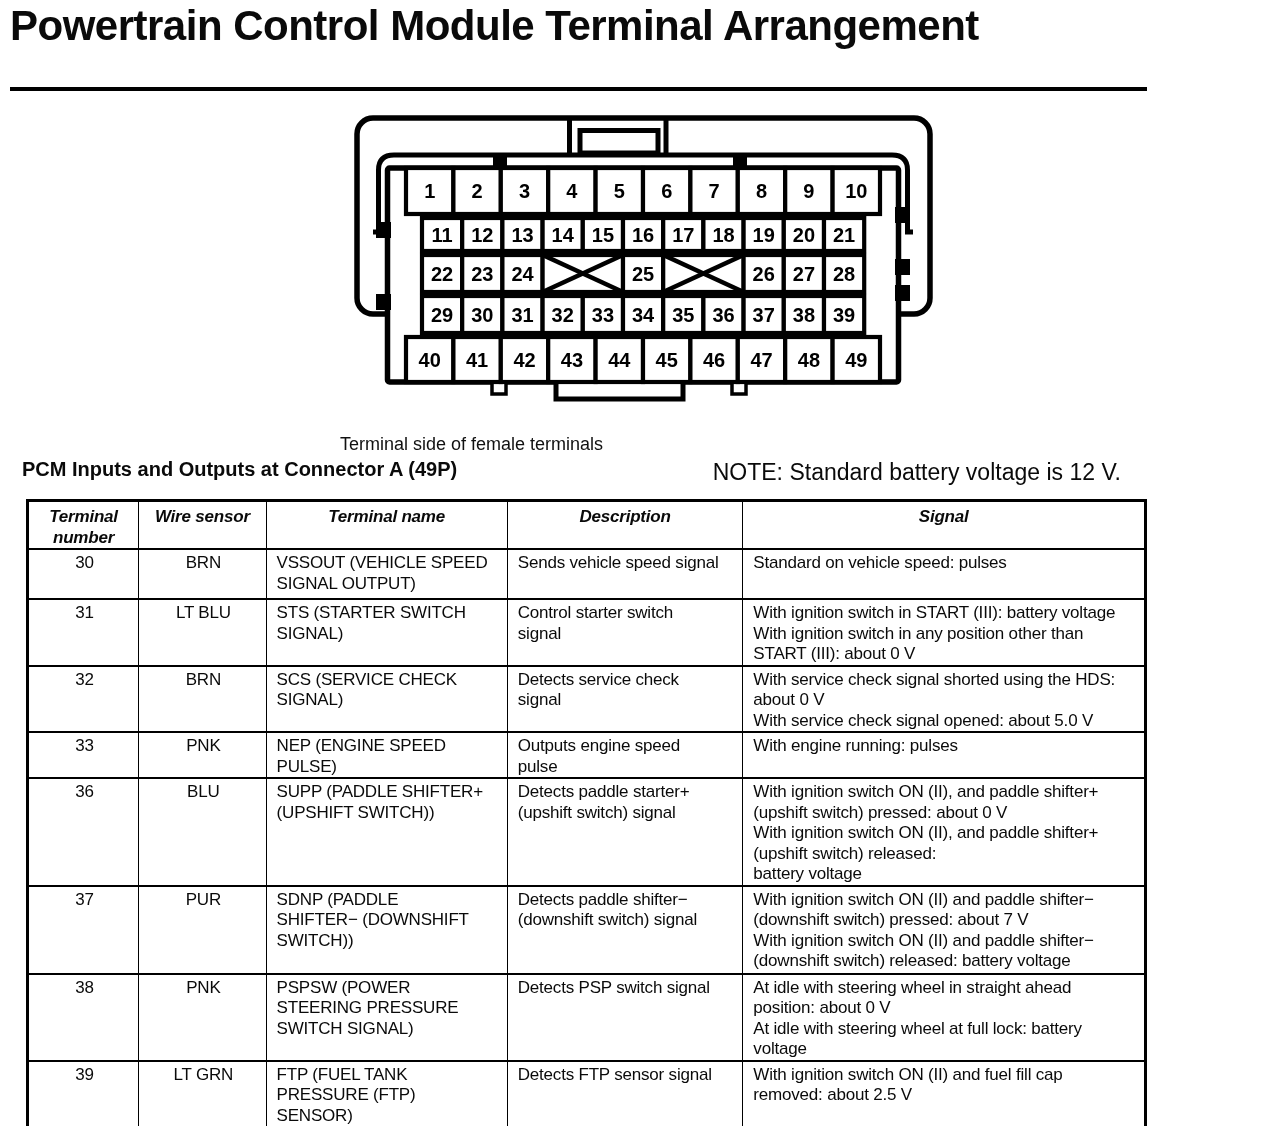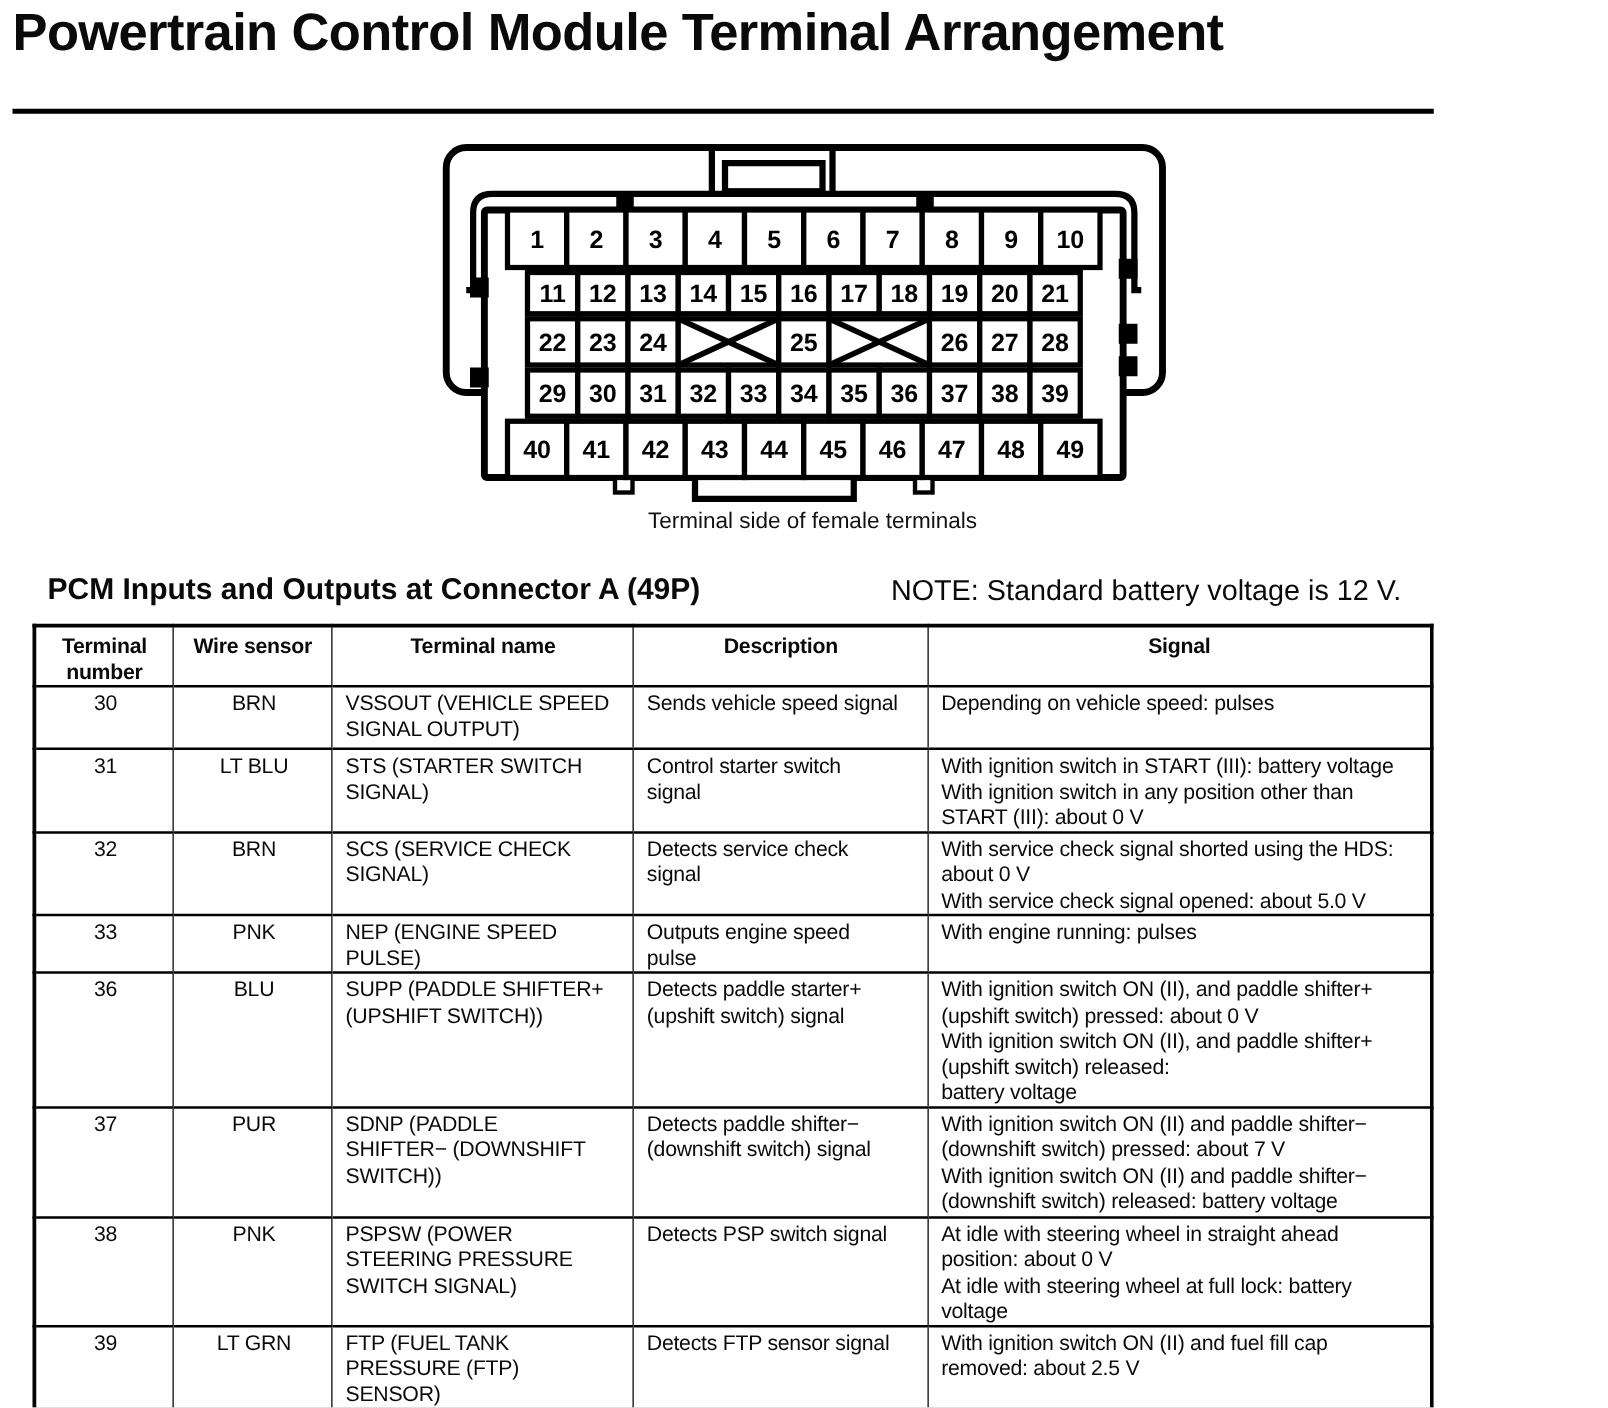"Terminal side of female terminals" .connector-caption { text-align: center -> left; top: 406px -> 434px }
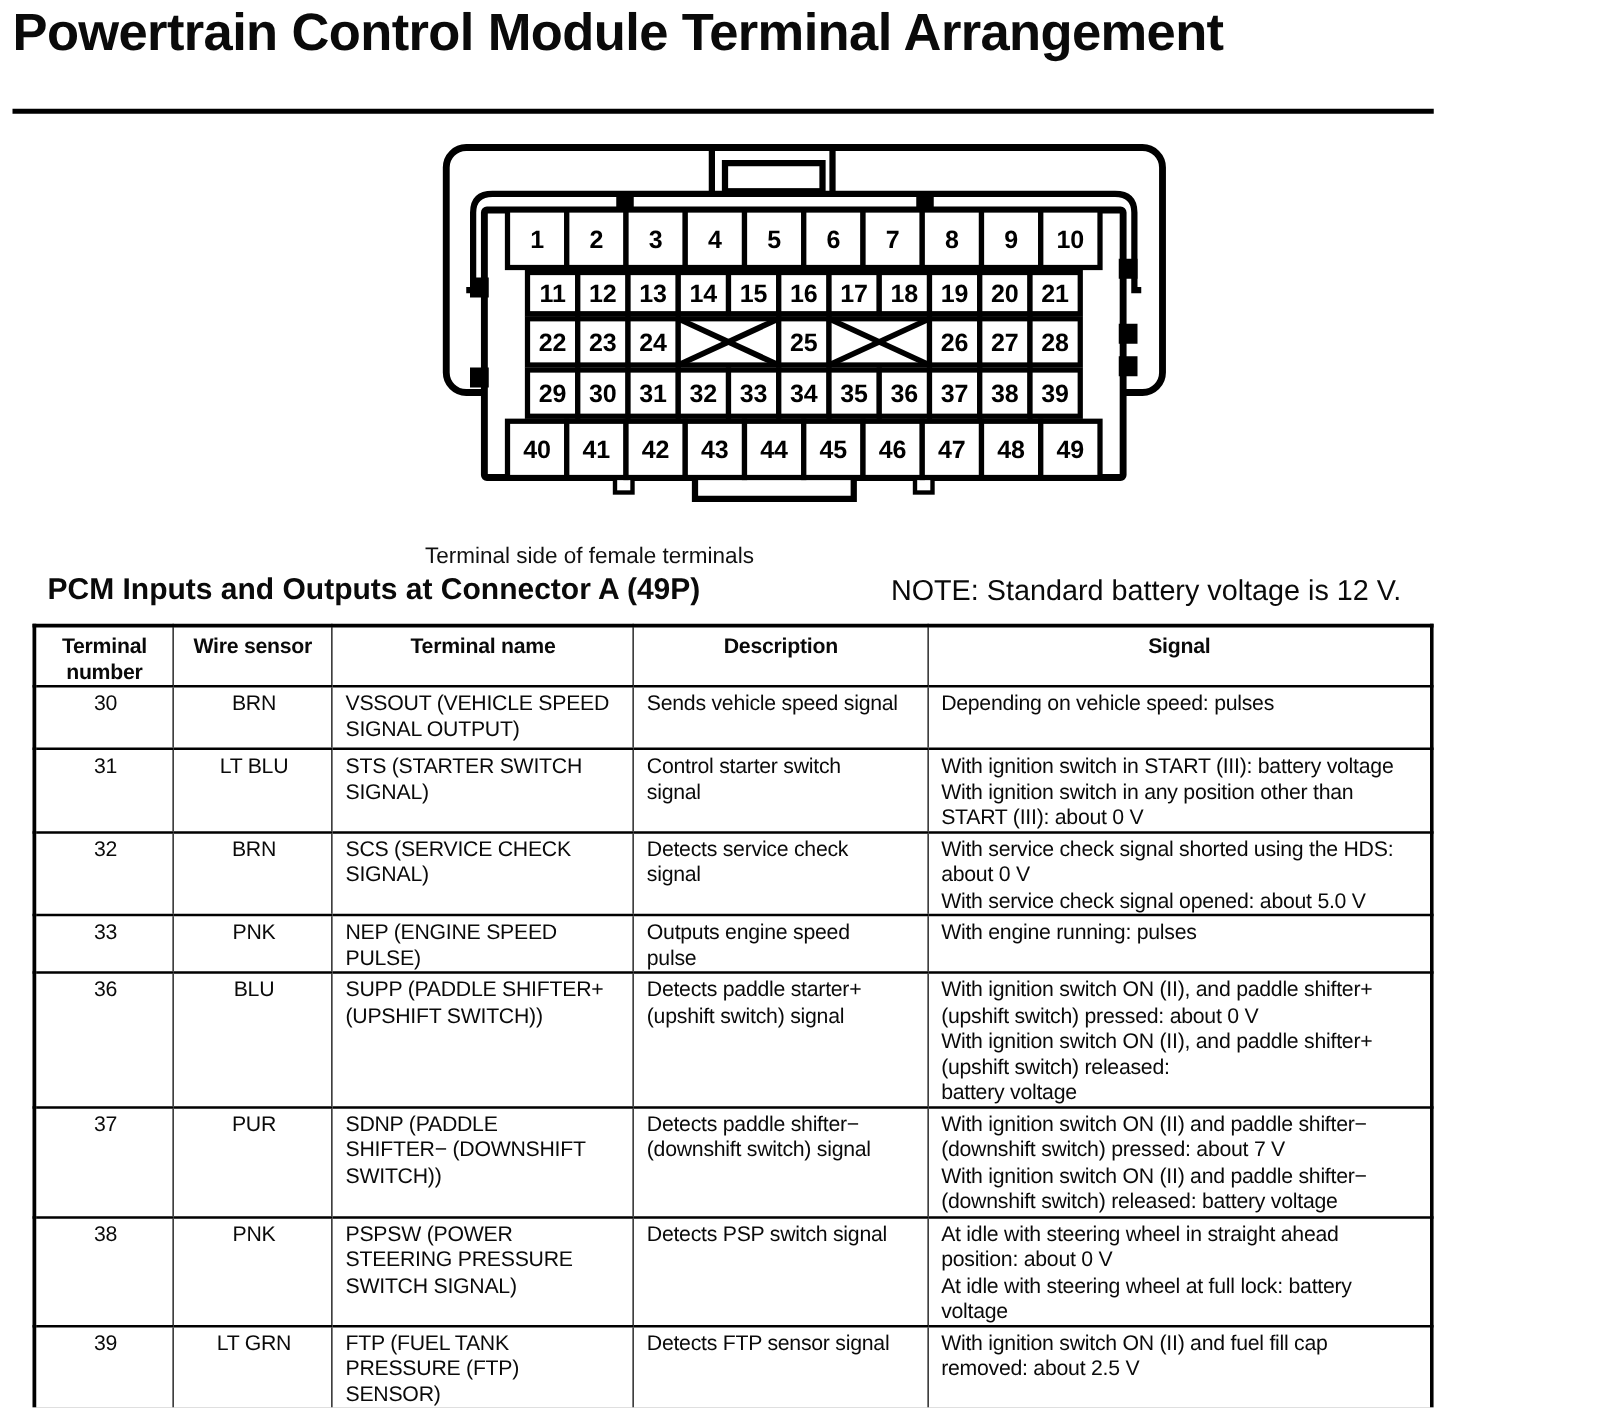"PCM Inputs and Outputs at" .section-heading { font-size: 24px -> 20px; left: 38px -> 22px }
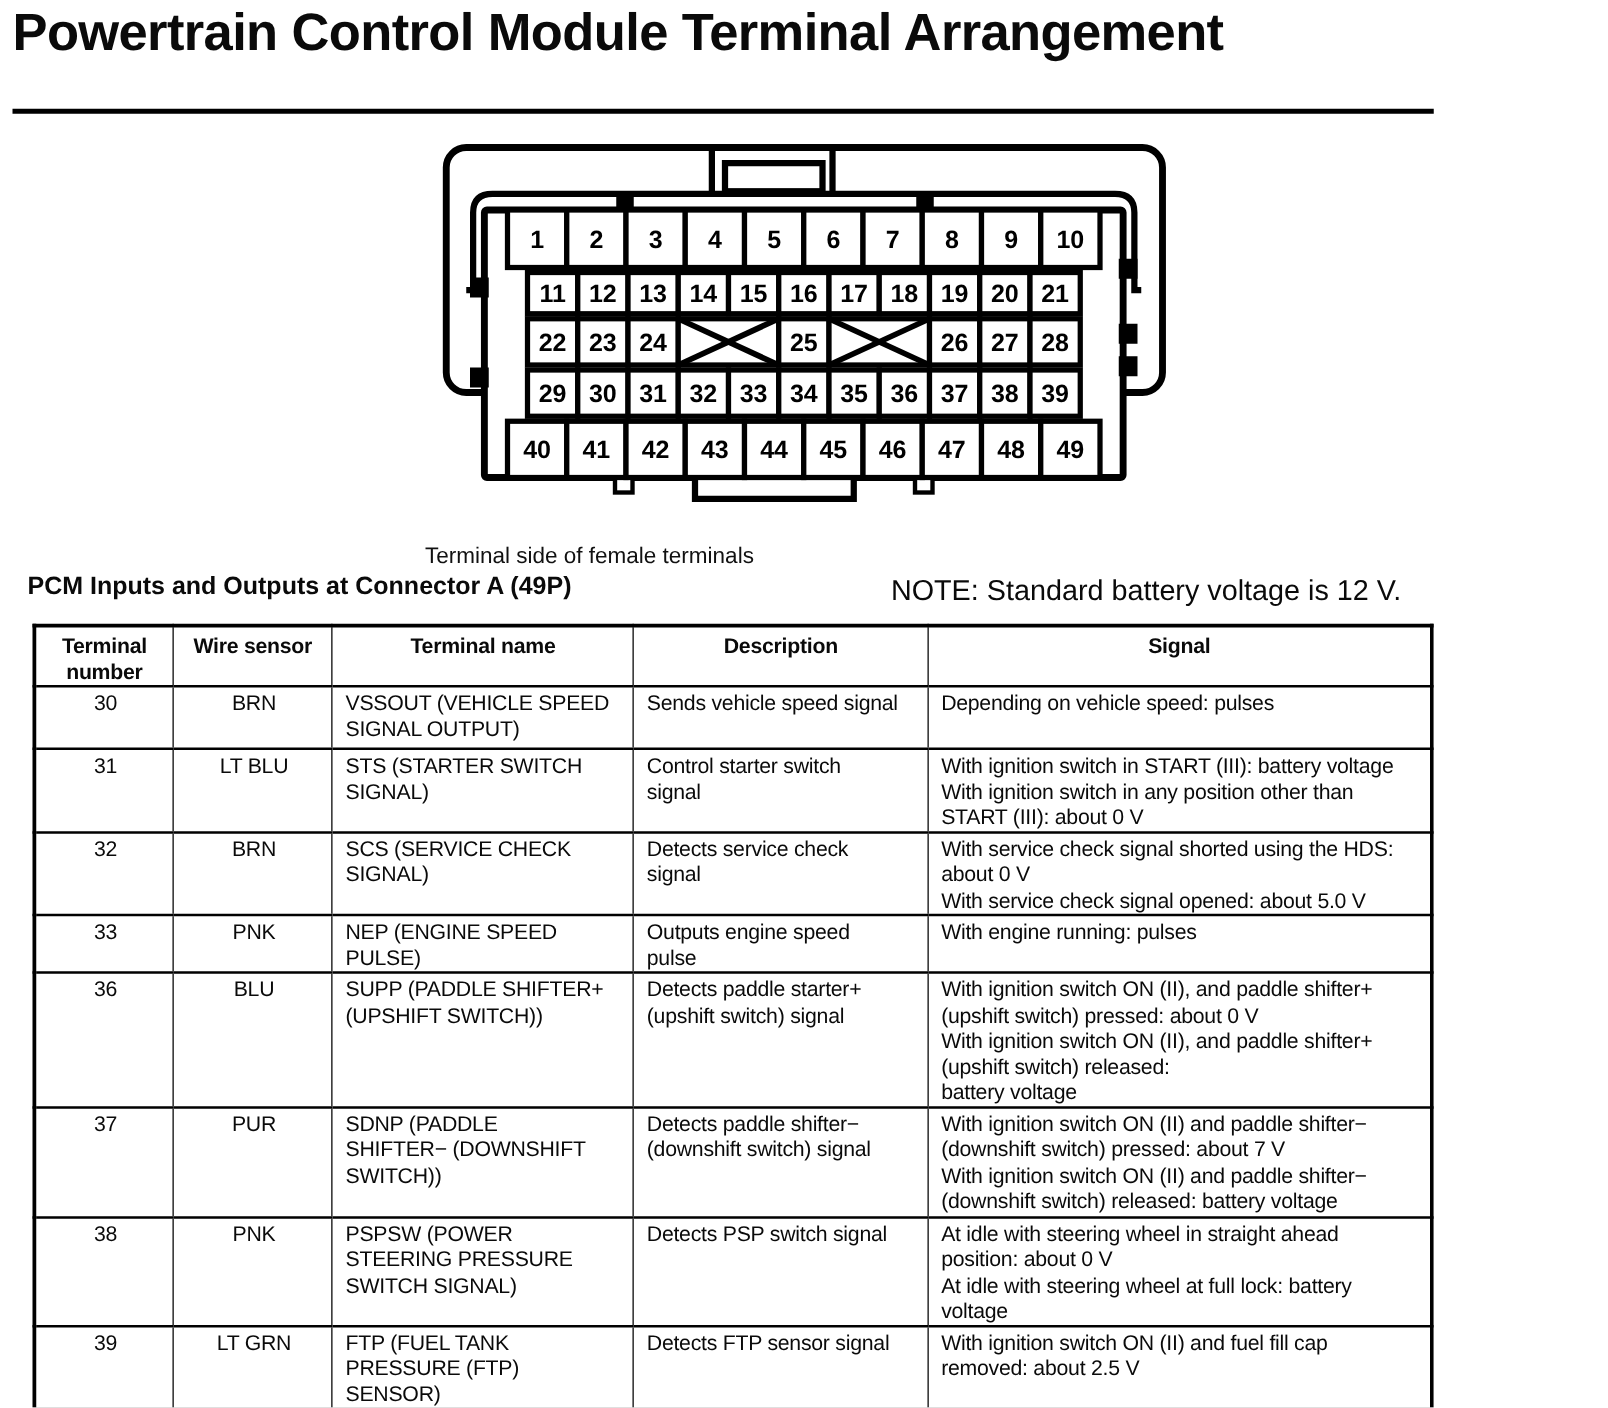"Terminal" table.io th { font-style: none -> italic }
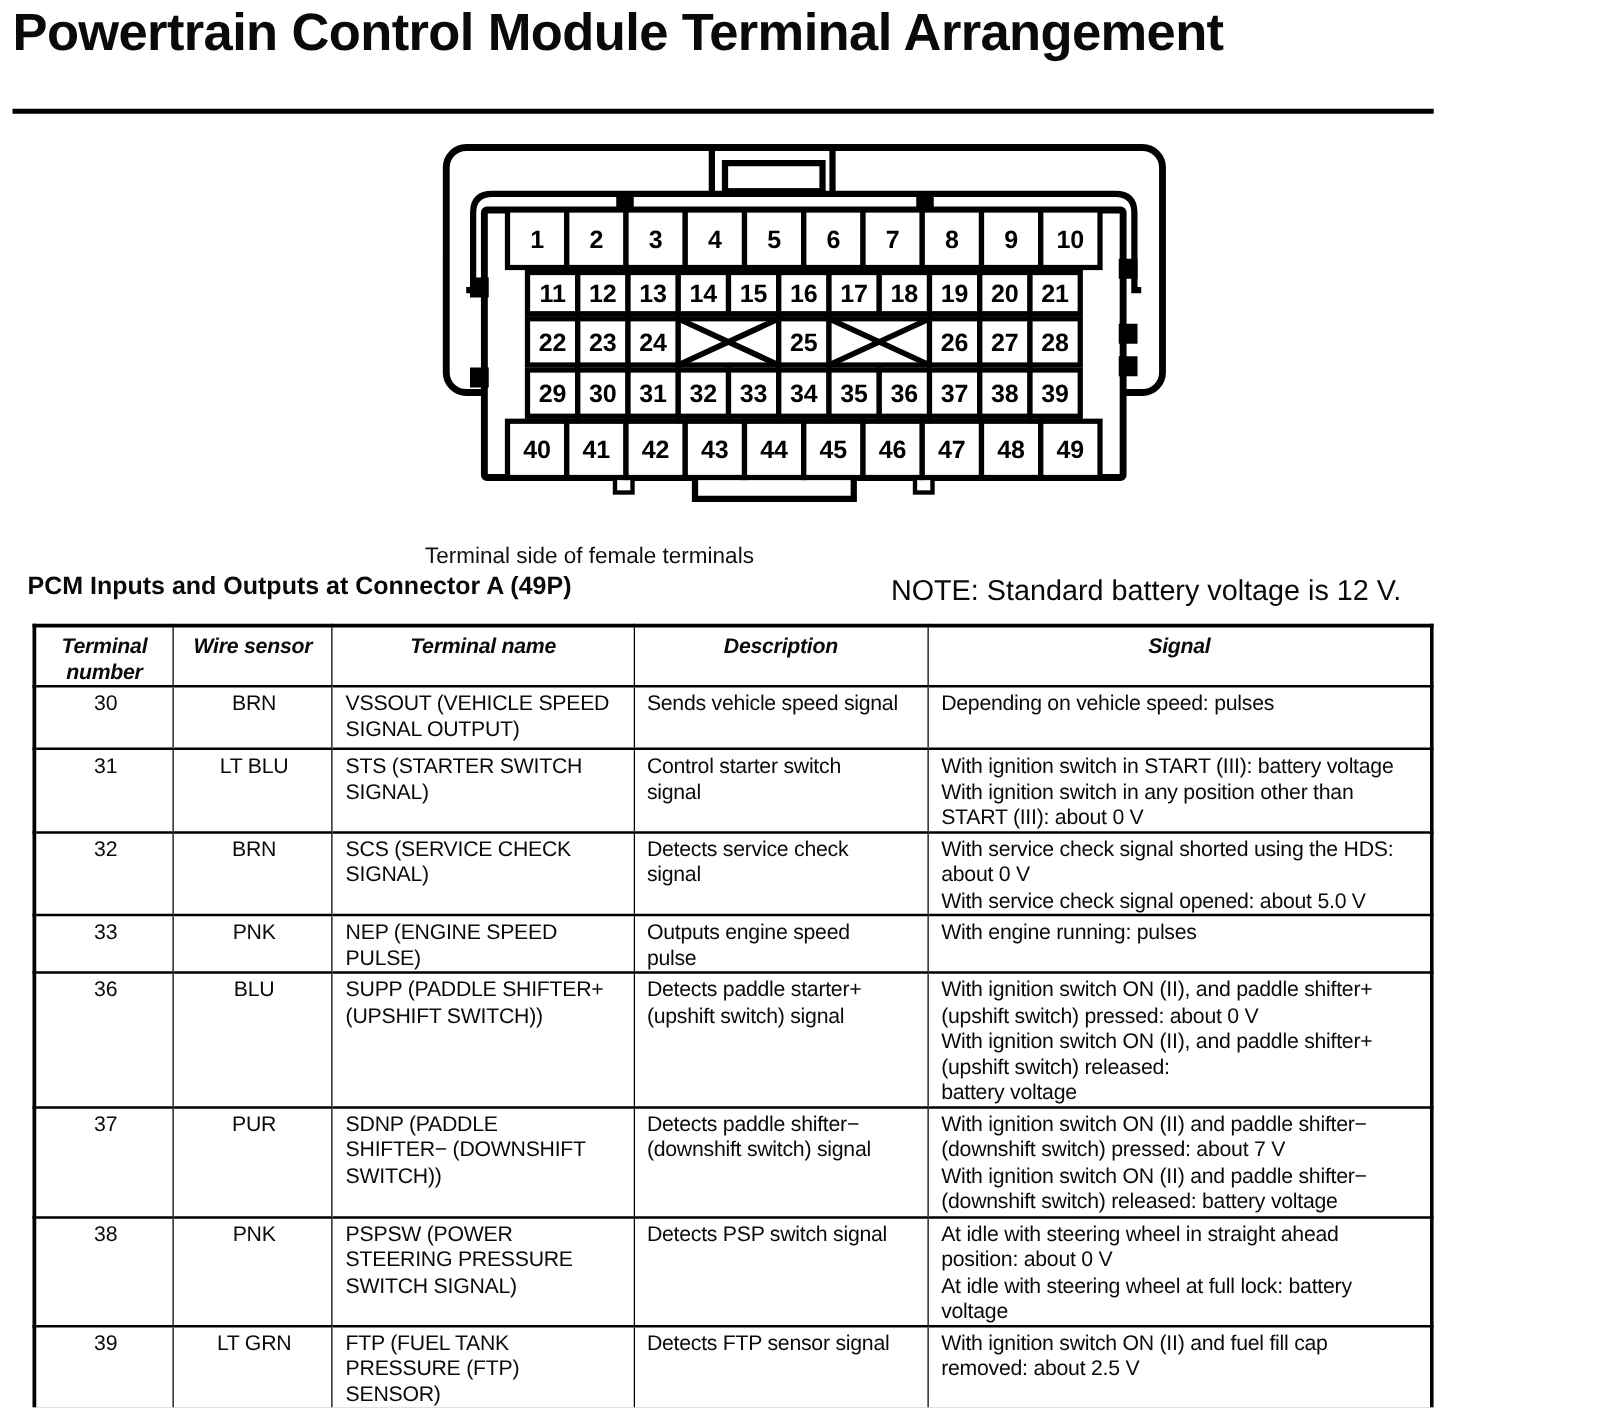"Depending on vehicle speed: pulses" td { text: Depending -> Standard }
